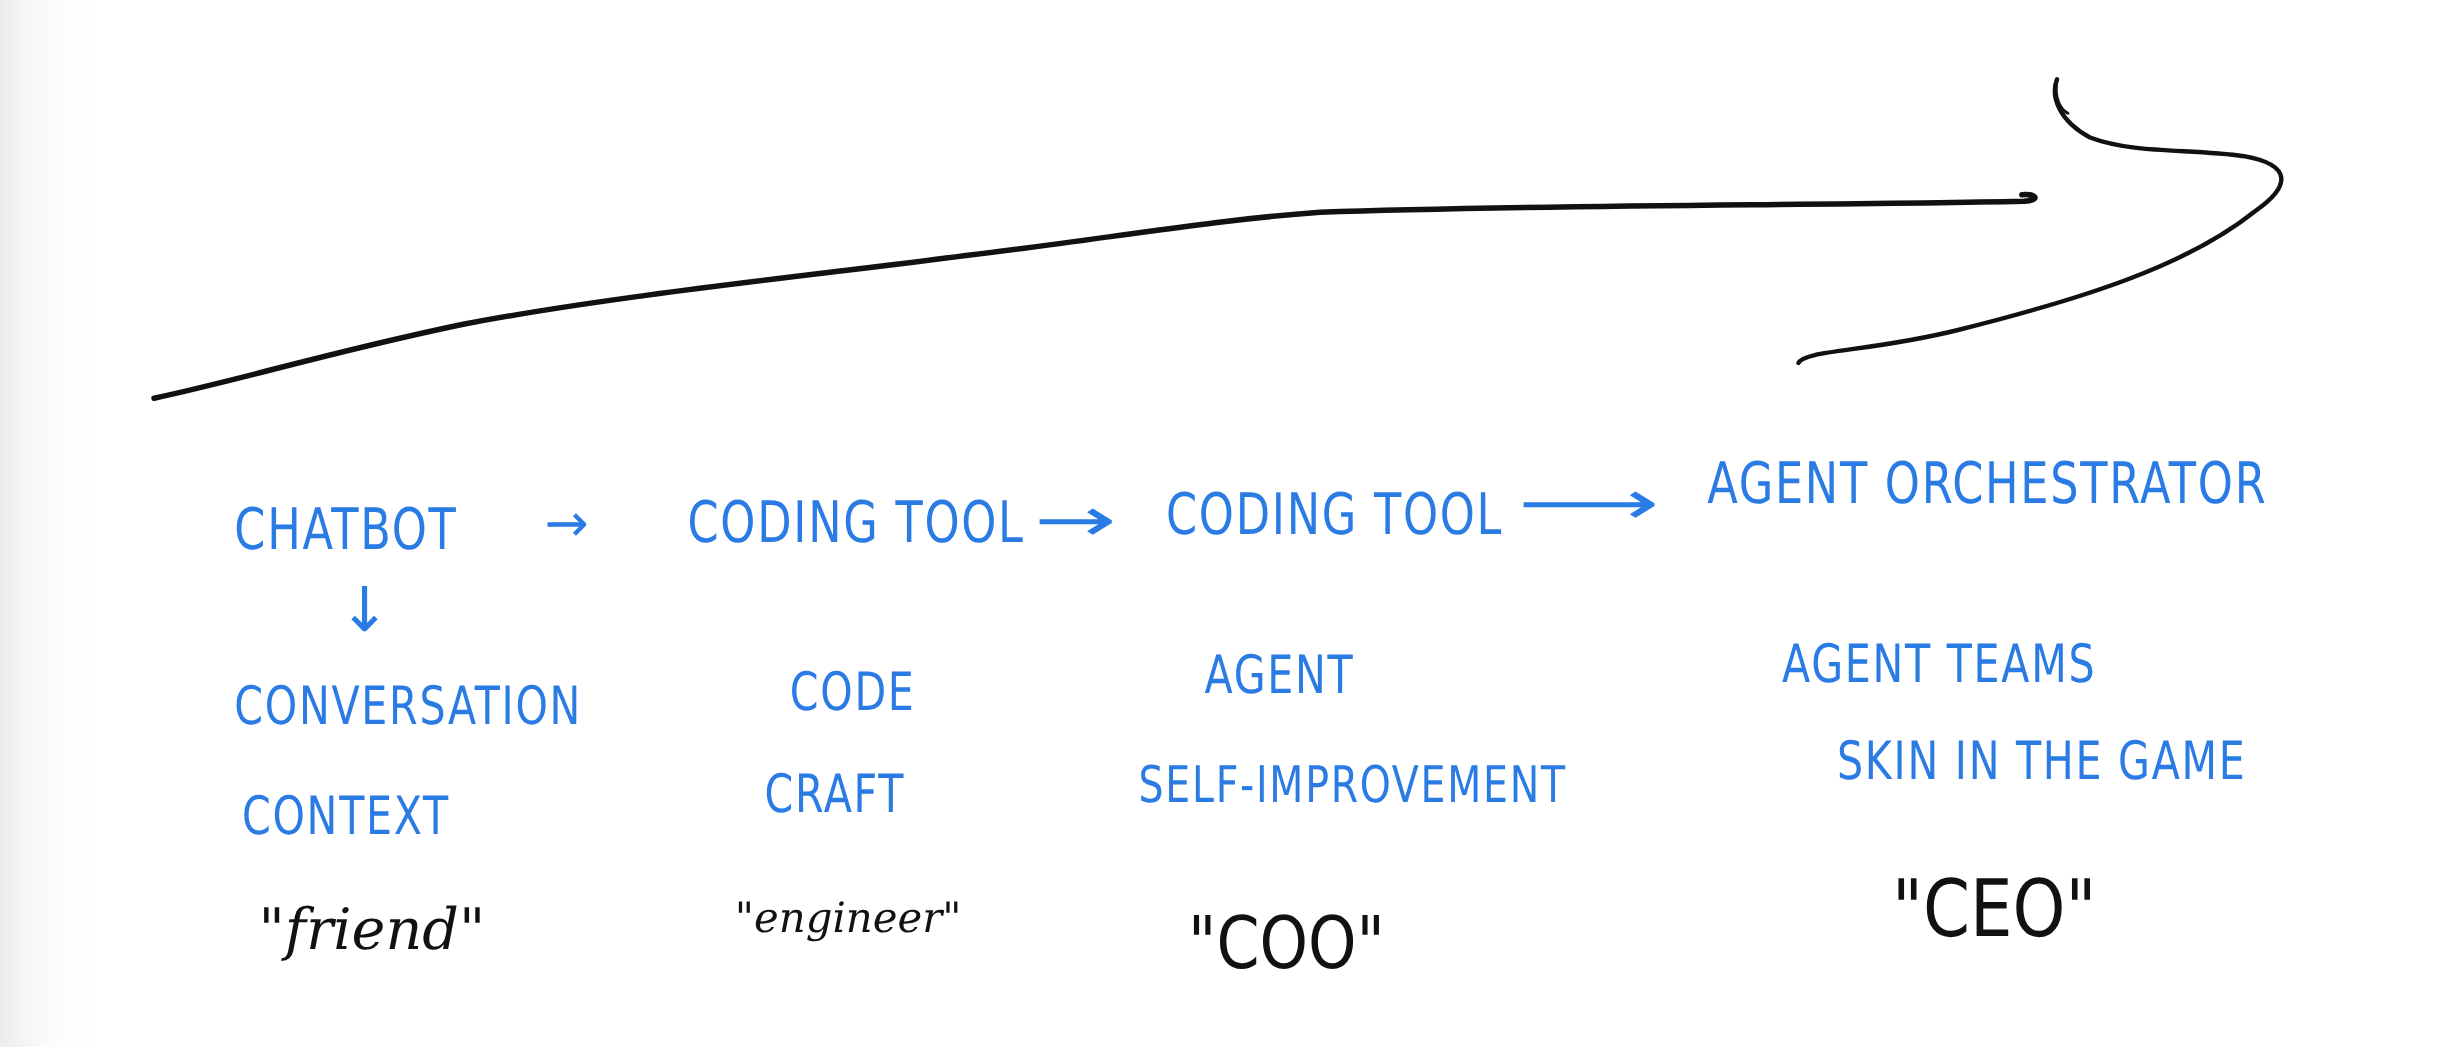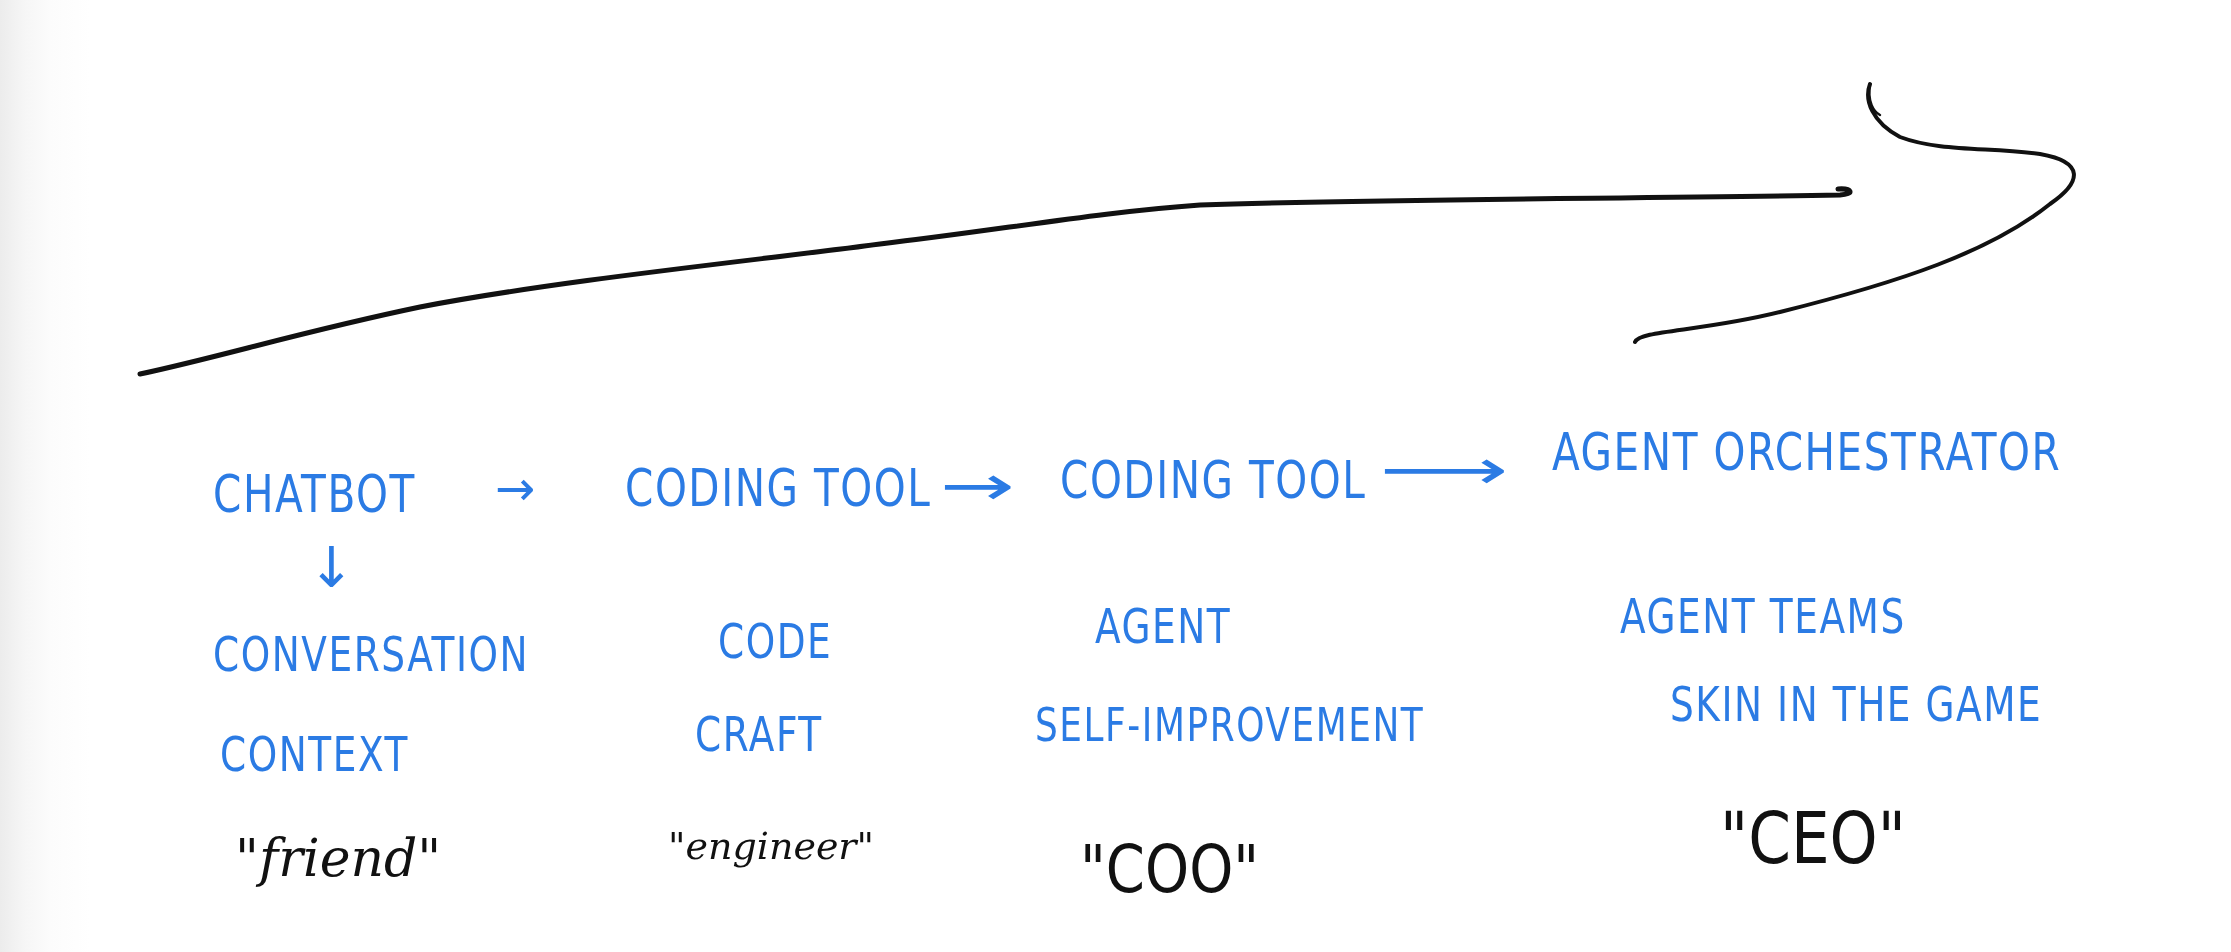"CHATBOT" .canvas { top: 12px -> 0 }
